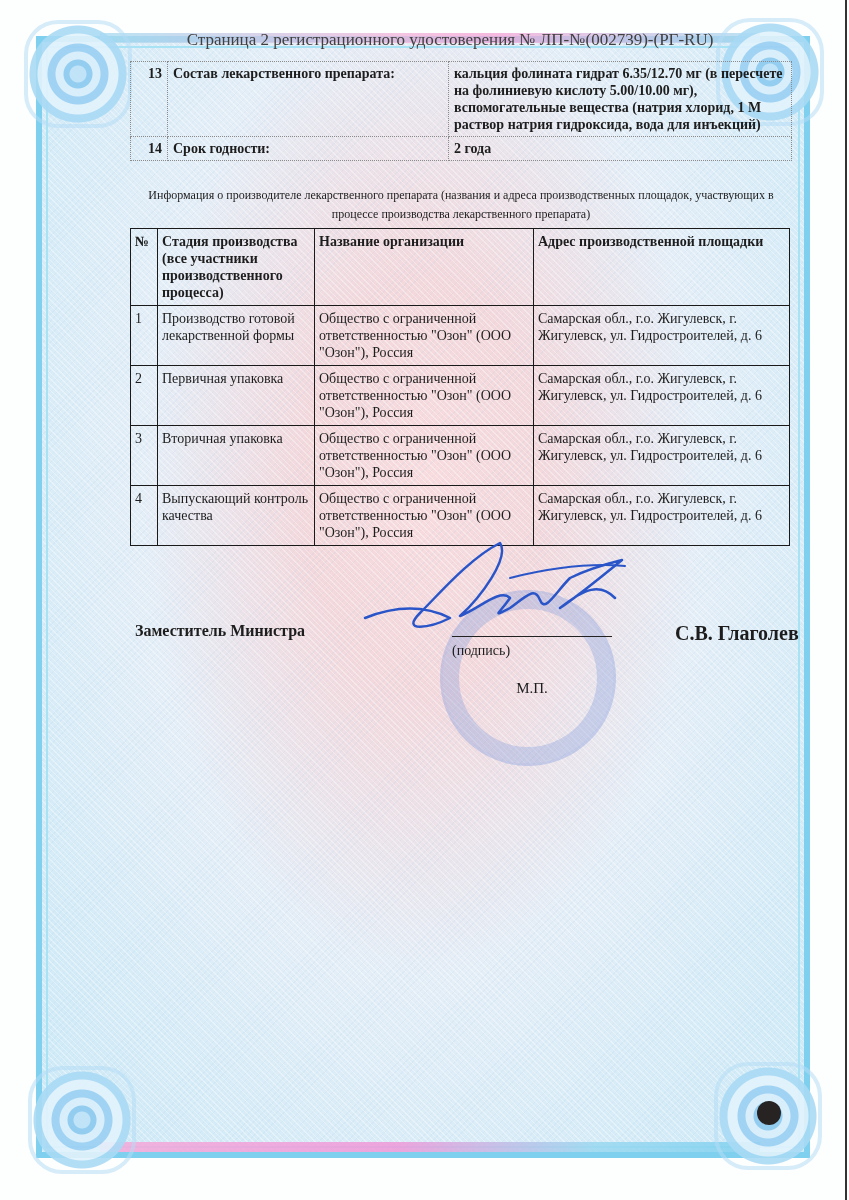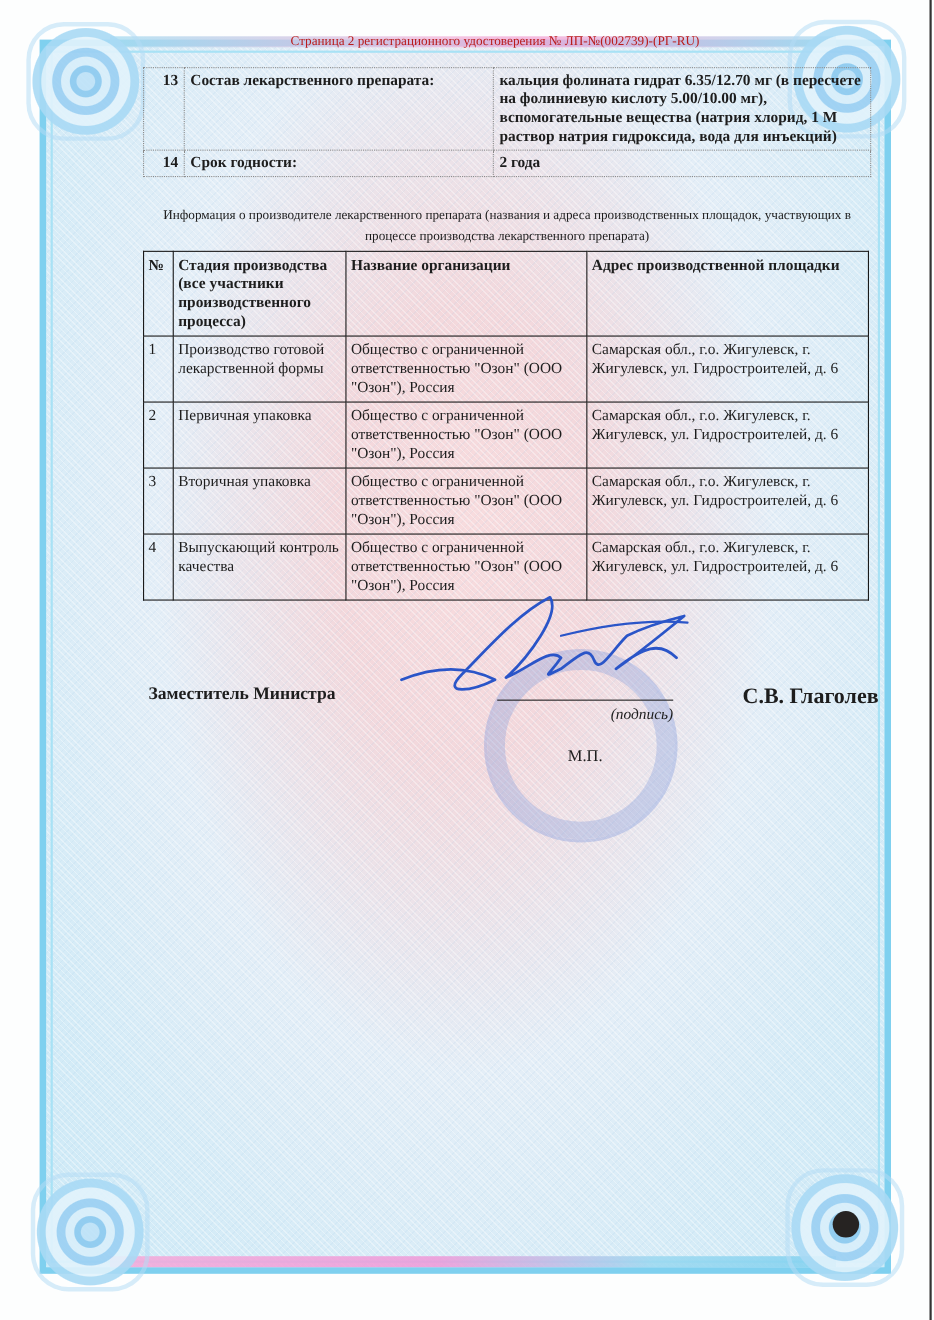"Страница 2 регистрационного" .page-header { color: #b91c1c -> #404040; font-size: 12px -> 17px }
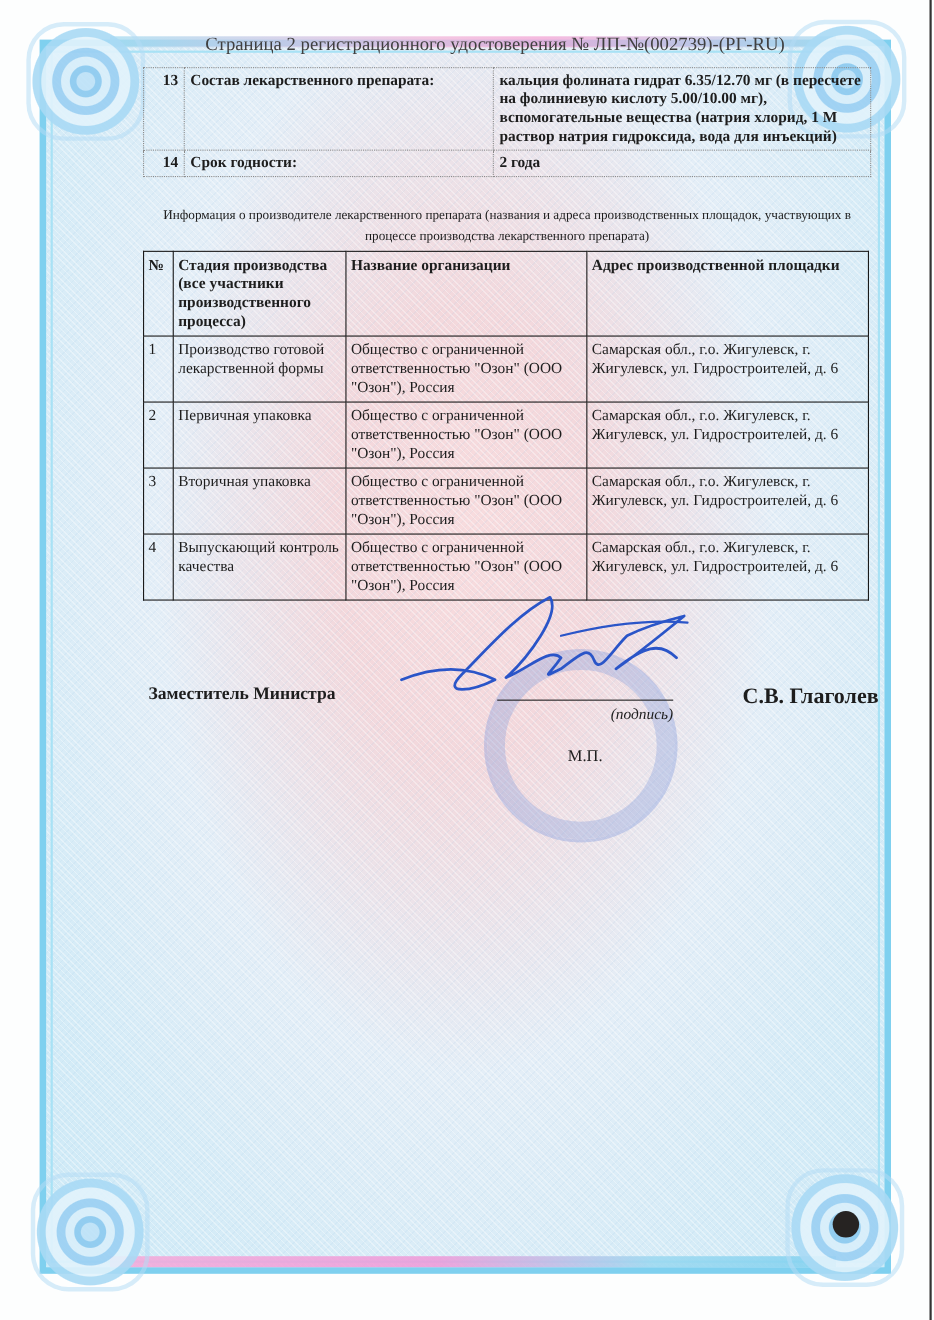"(подпись)" .sign-caption { font-style: italic -> none; text-align: right -> left }
